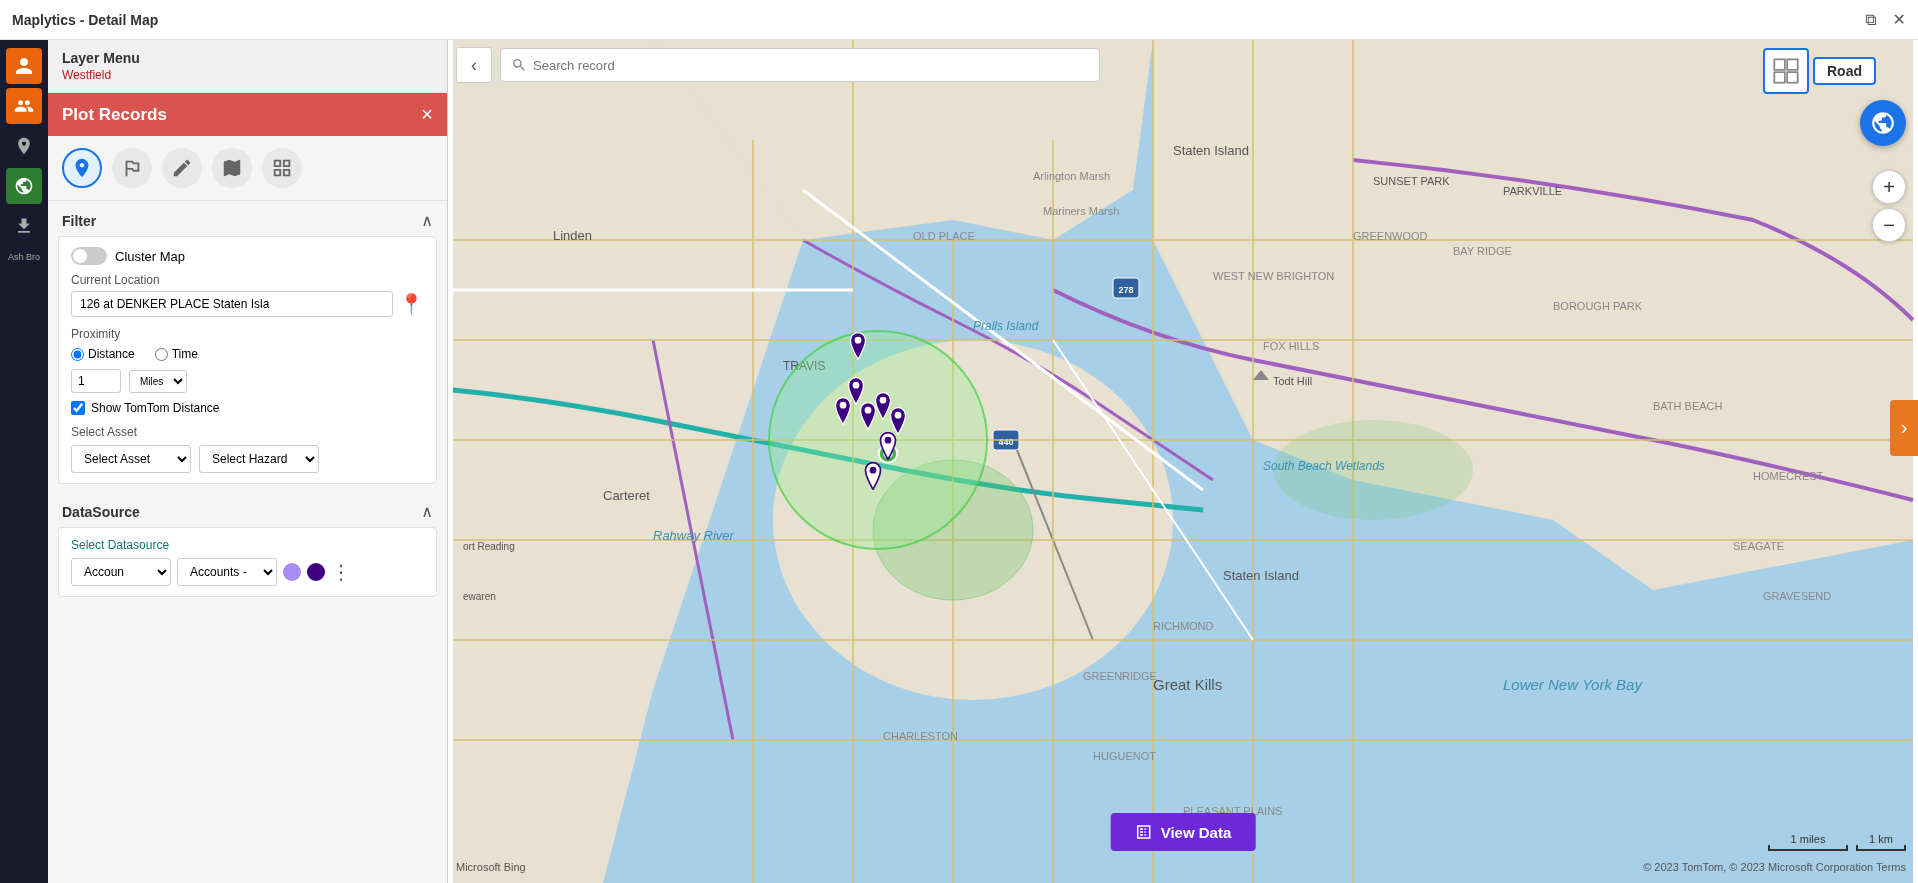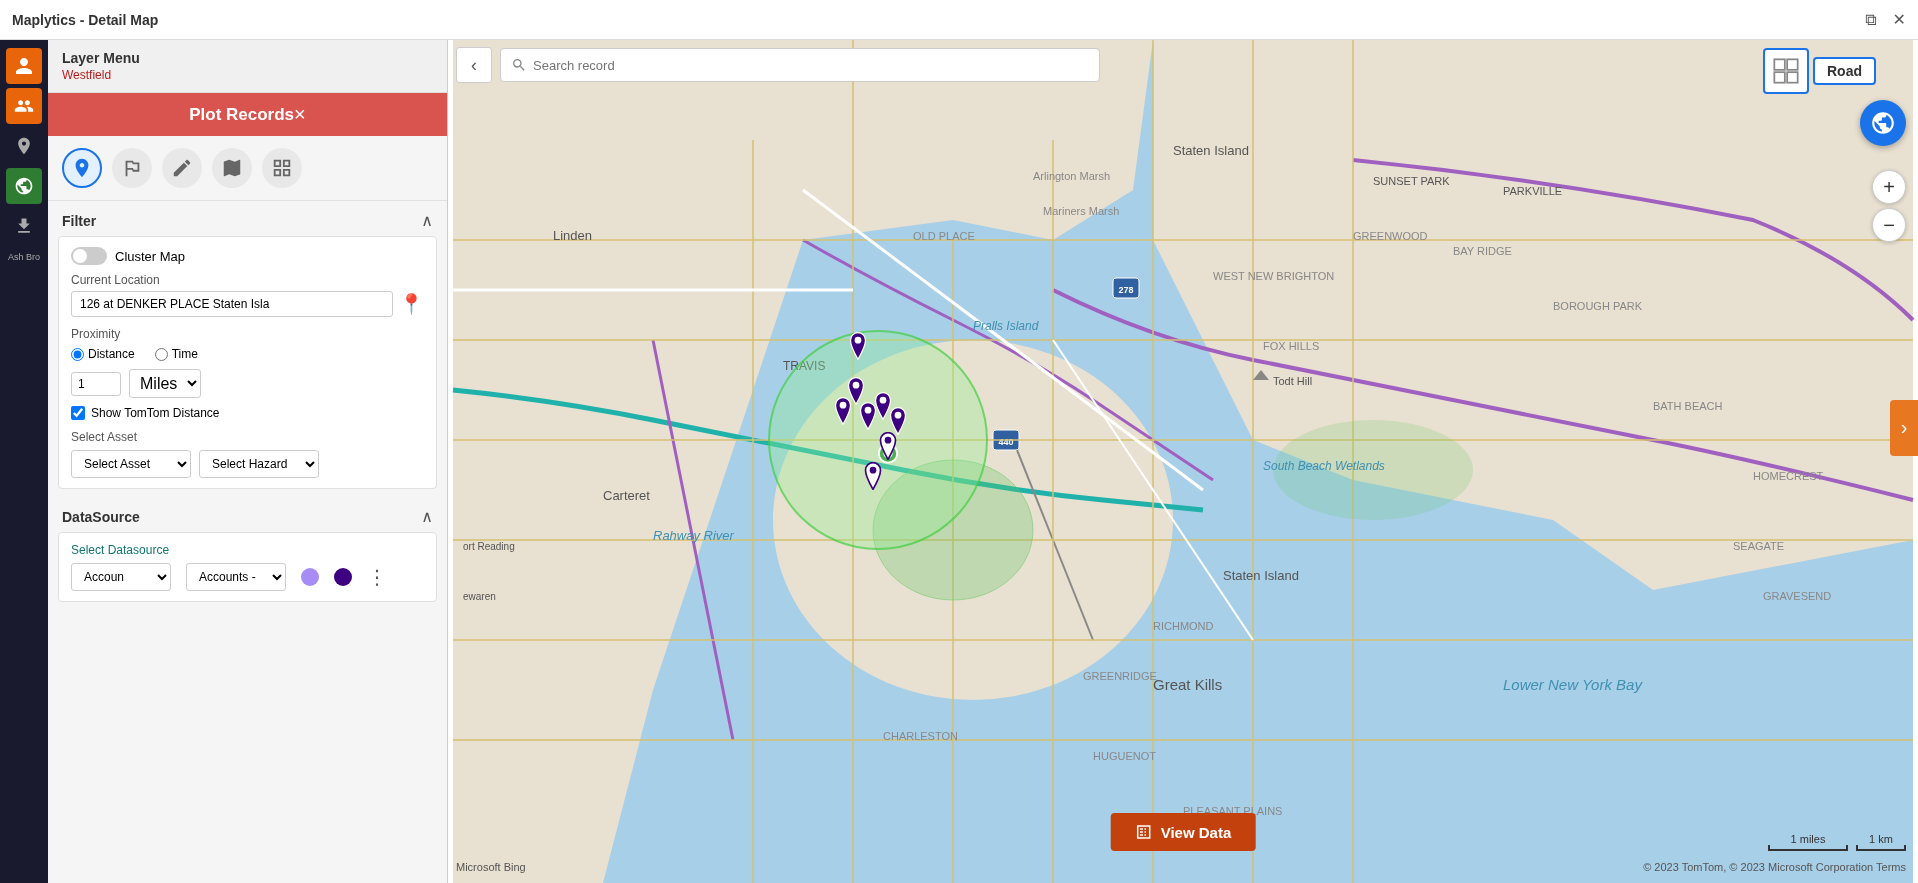"Plot Records" .plot-records-header { justify-content: center -> space-between }
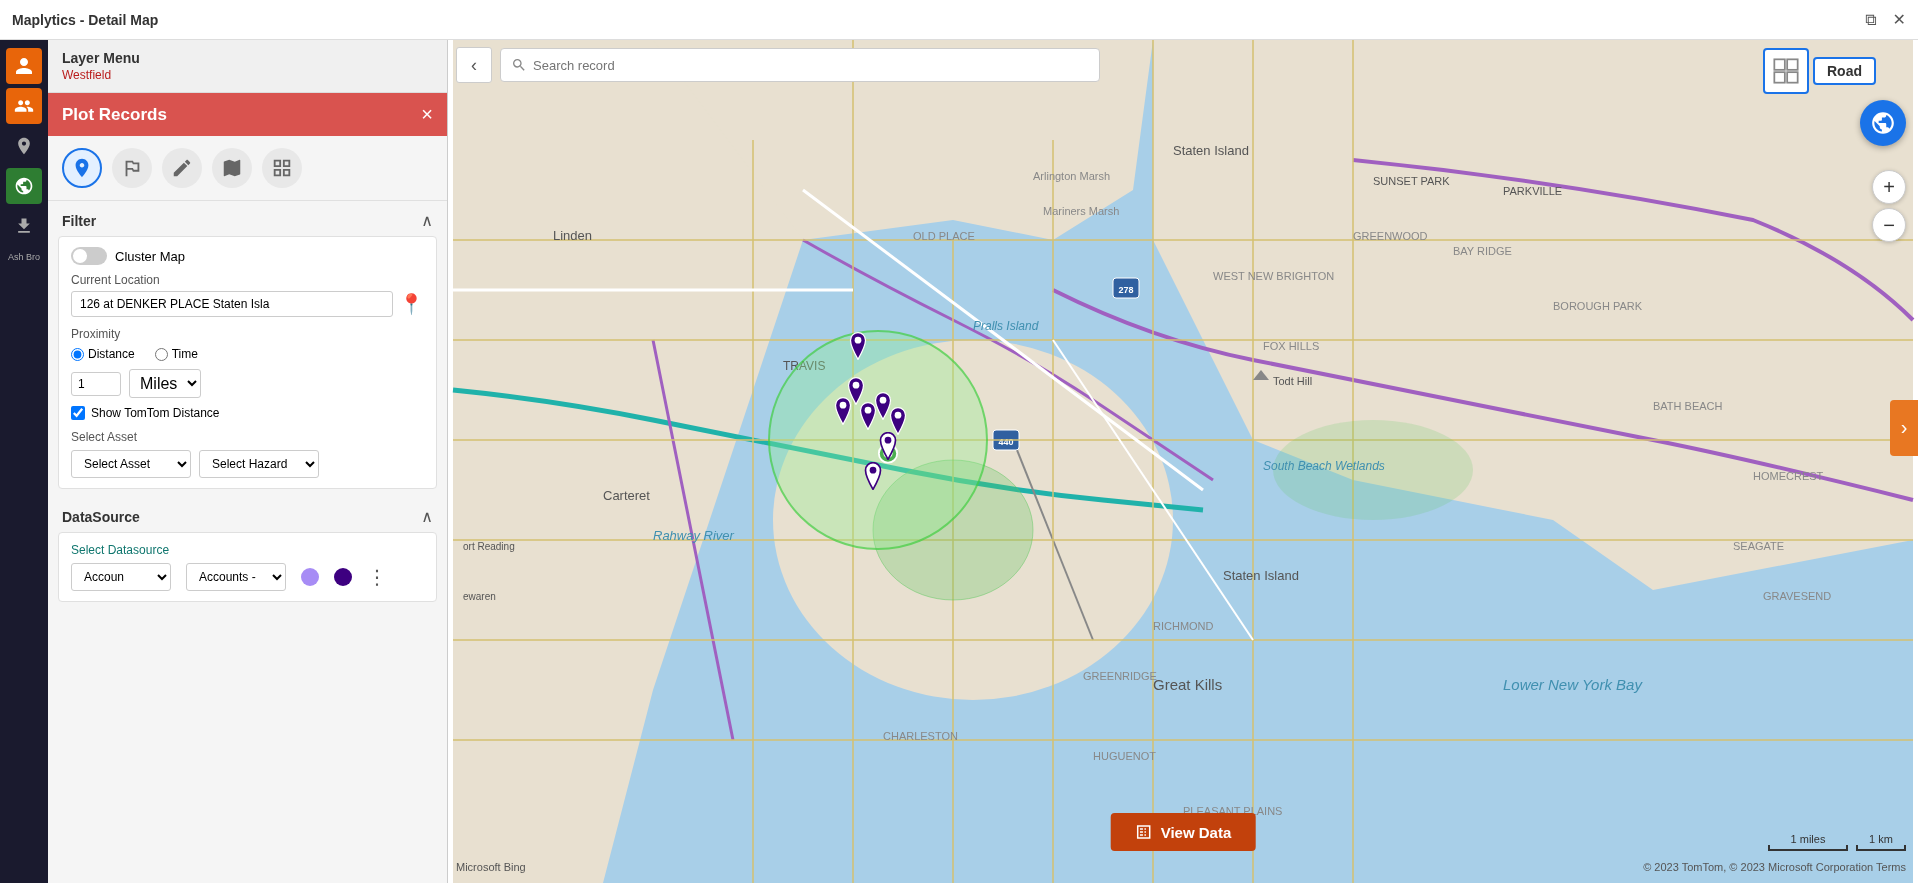"Miles" .proximity-select { font-size: 16px -> 10px }
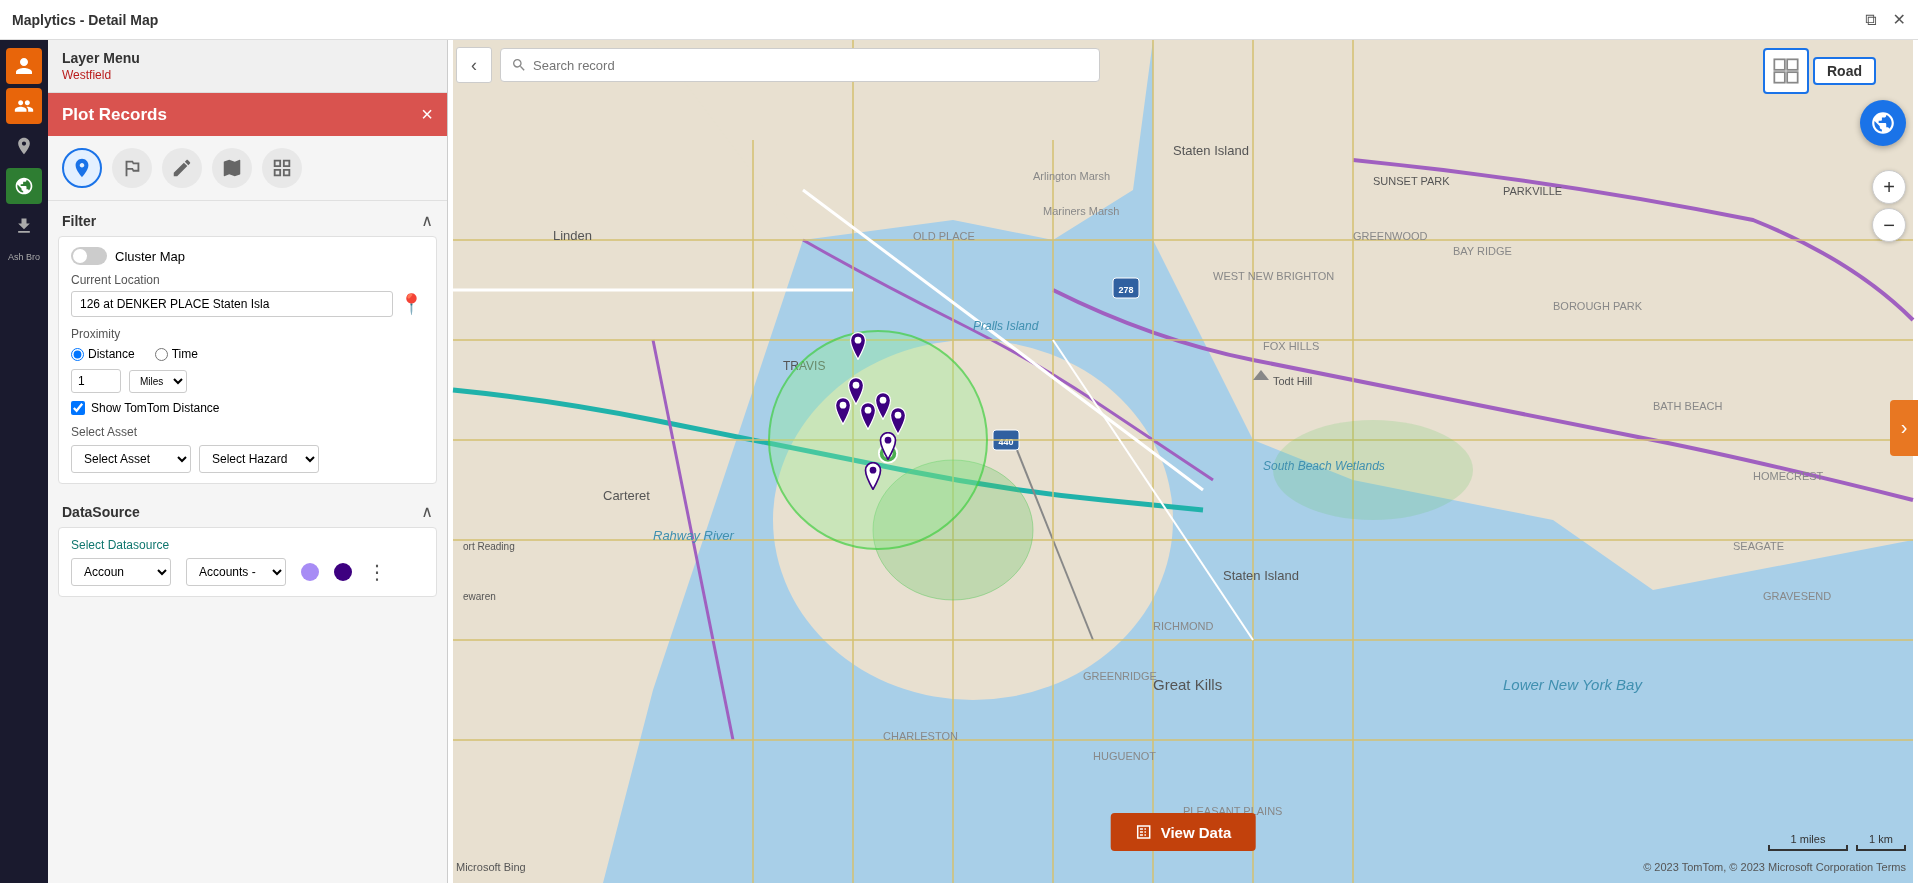"Accoun" .datasource-row { gap: 15px -> 6px }
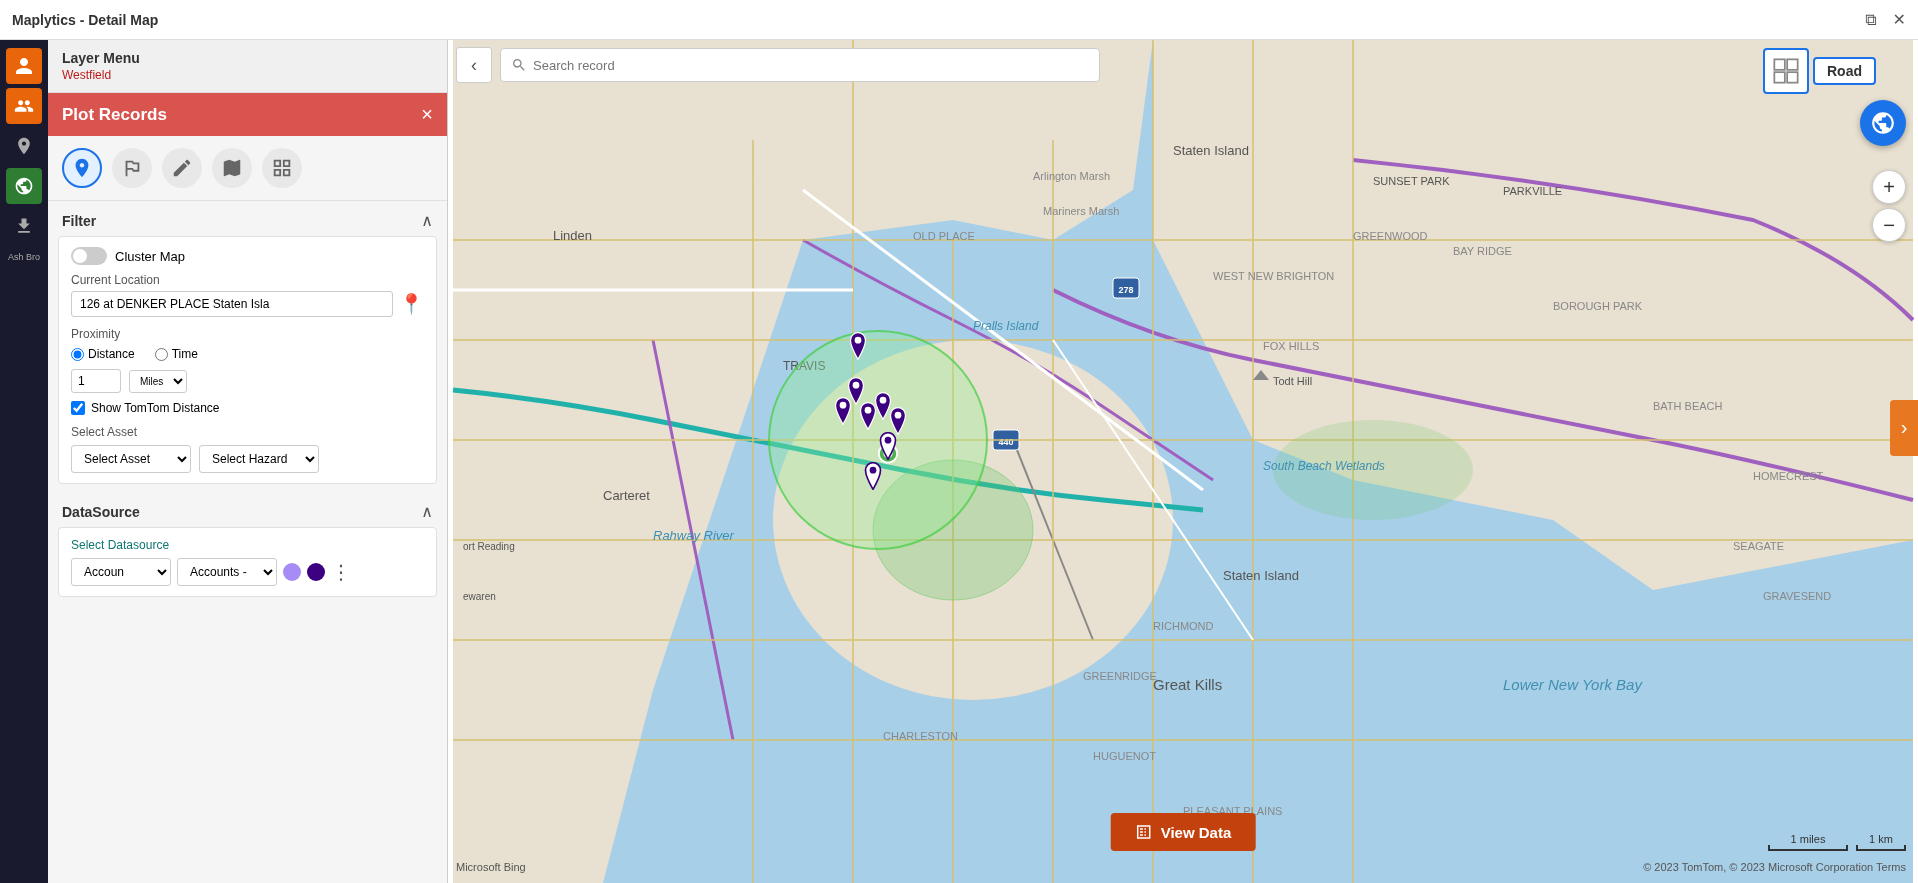"View Data" .view-data-btn { background: #c2410c -> #6d28d9 }
